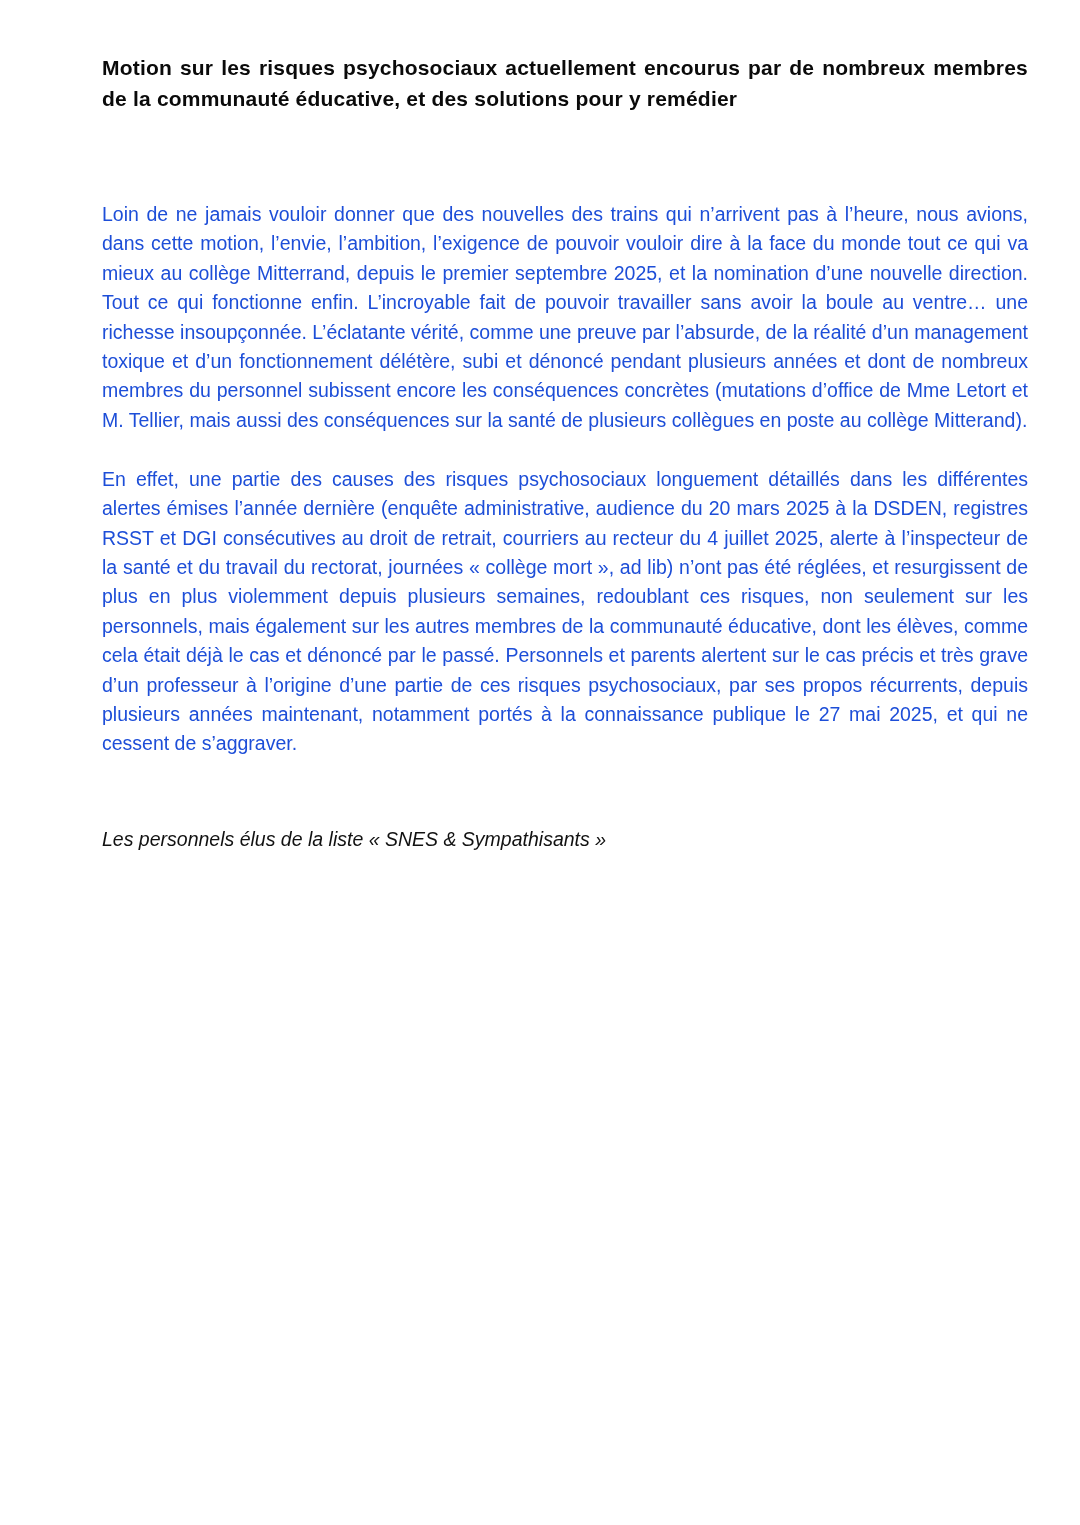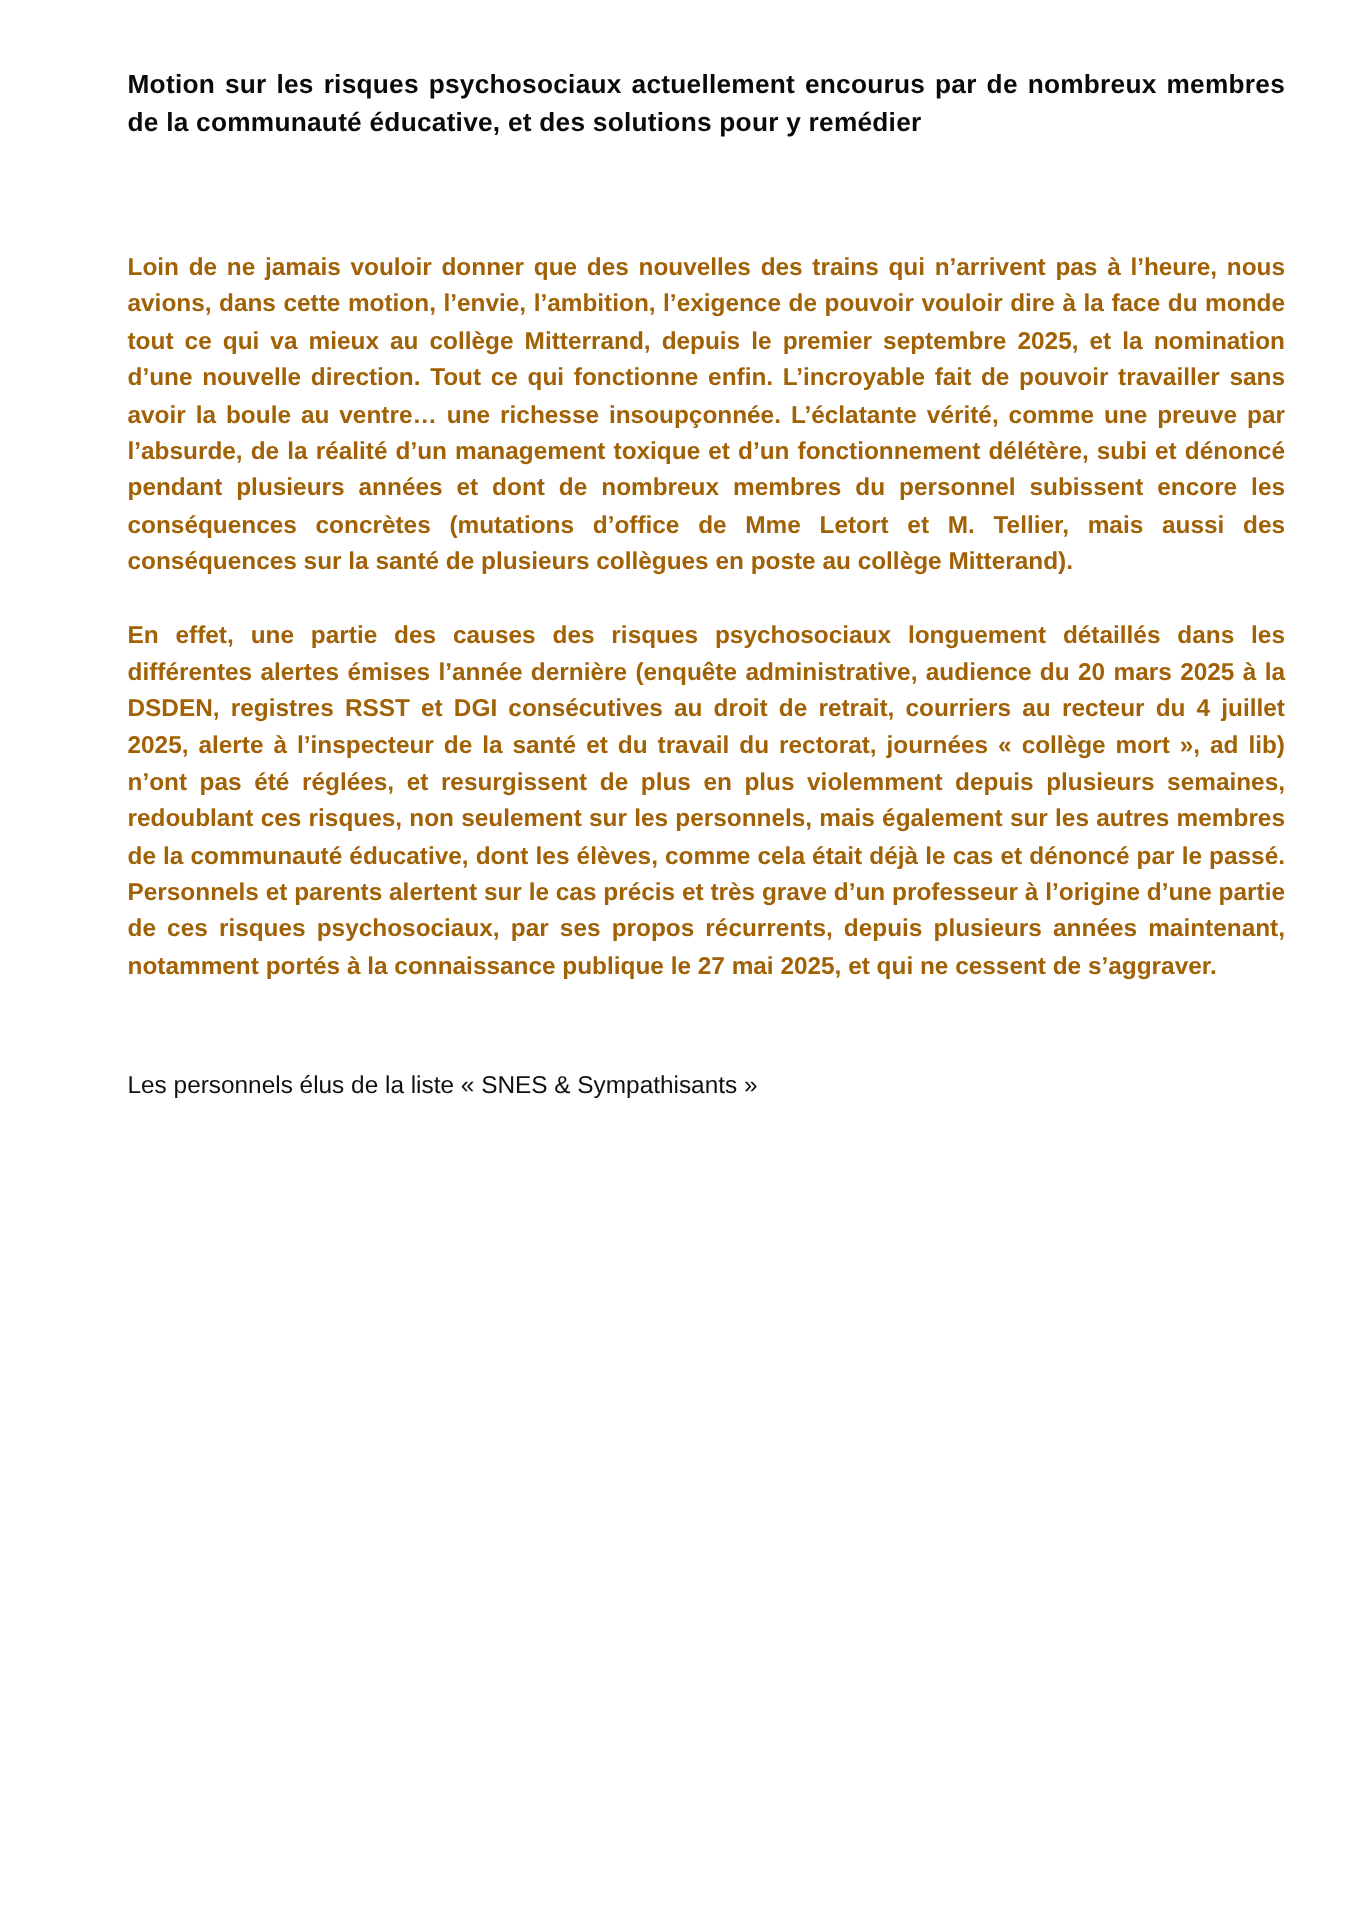"Loin de ne jamais vouloir" .doc-paragraph { color: #a16207 -> #1d4ed8; font-weight: bold -> normal }
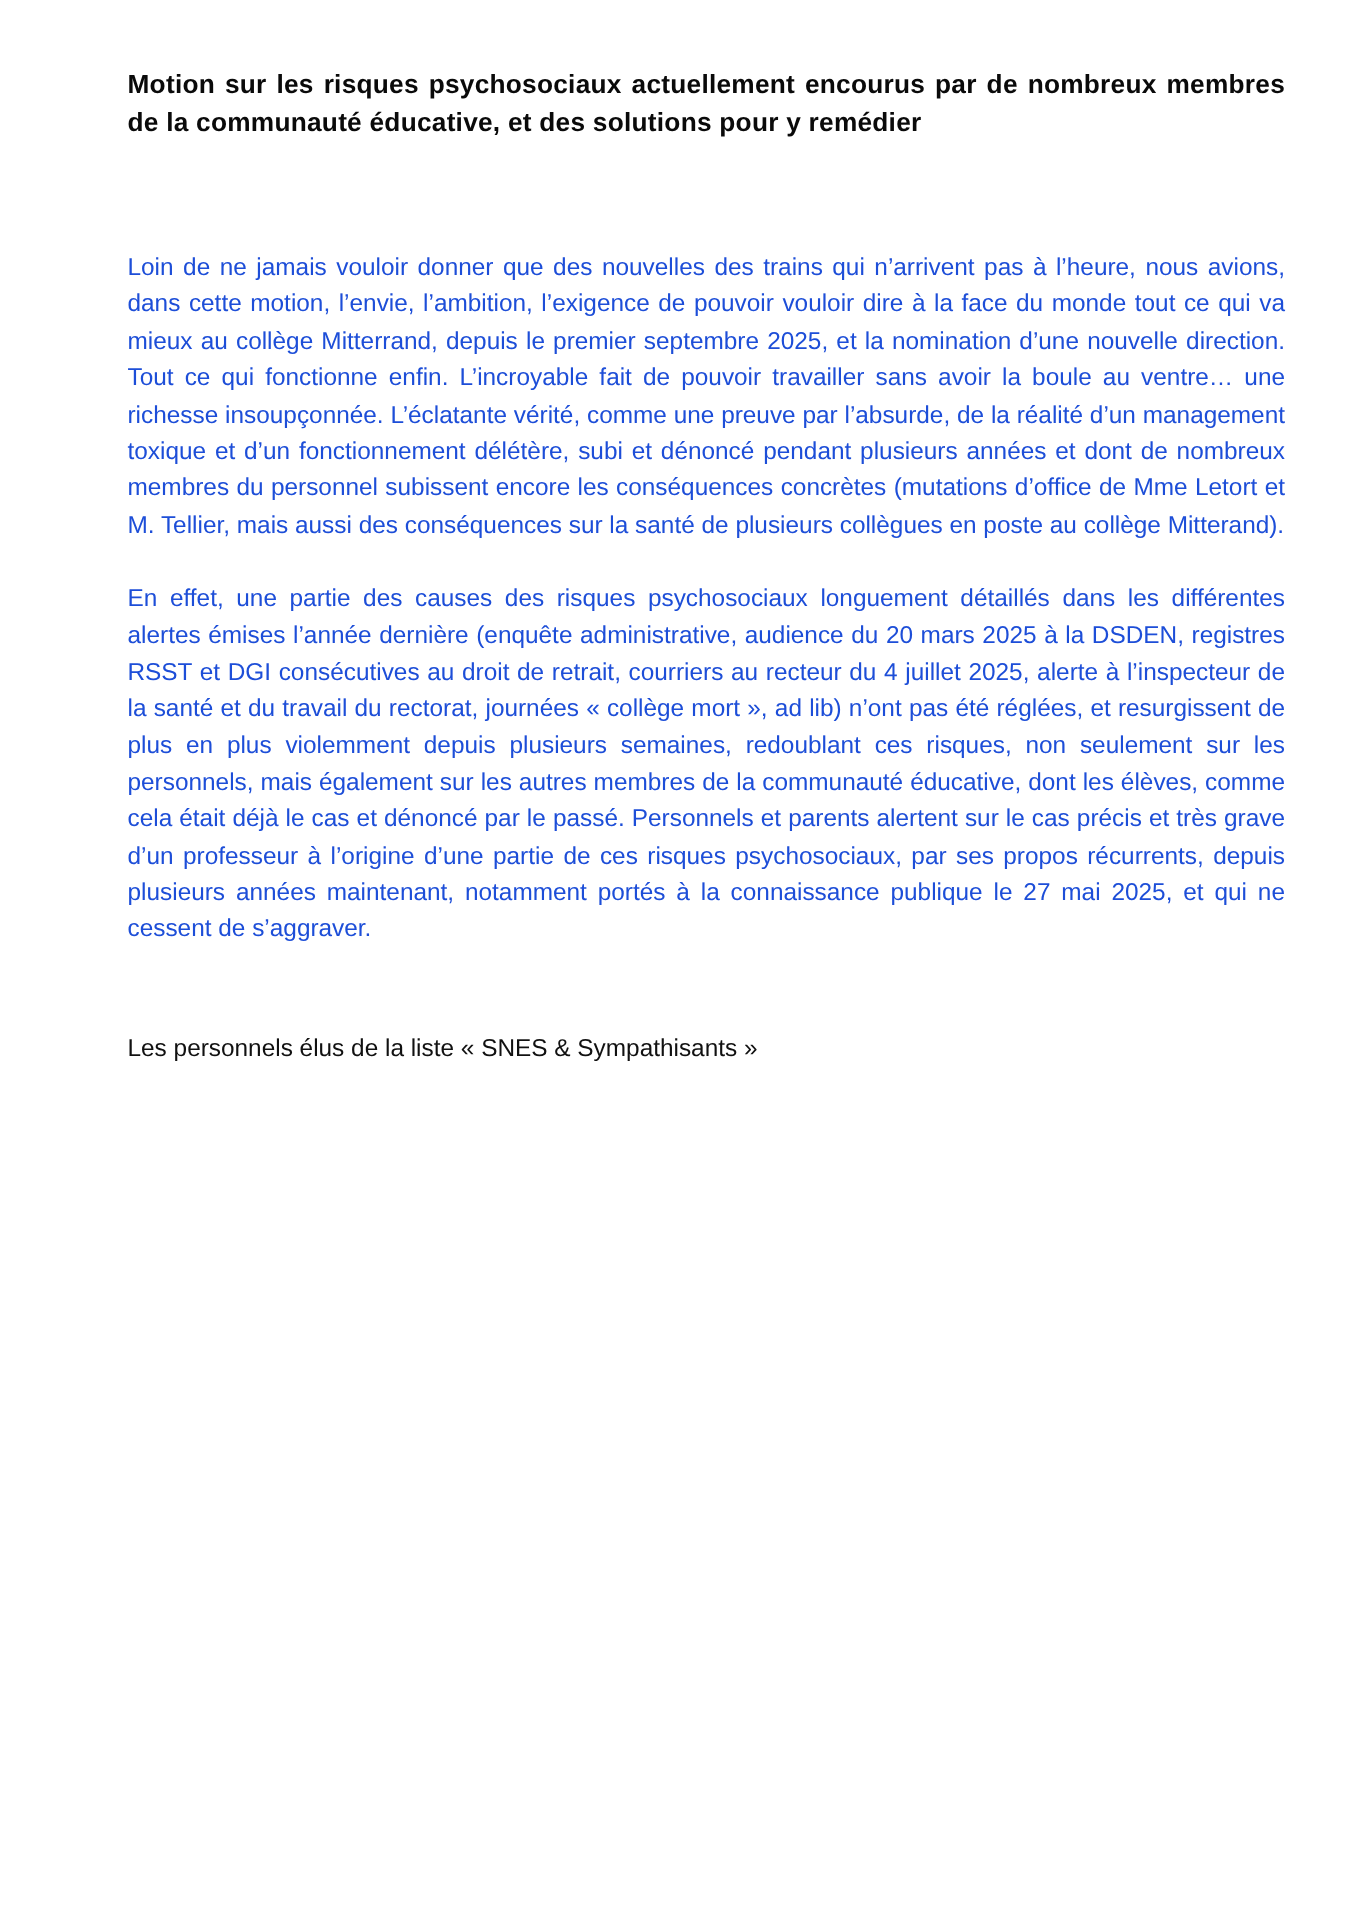"Les personnels élus de la" .doc-signature { font-style: none -> italic }
